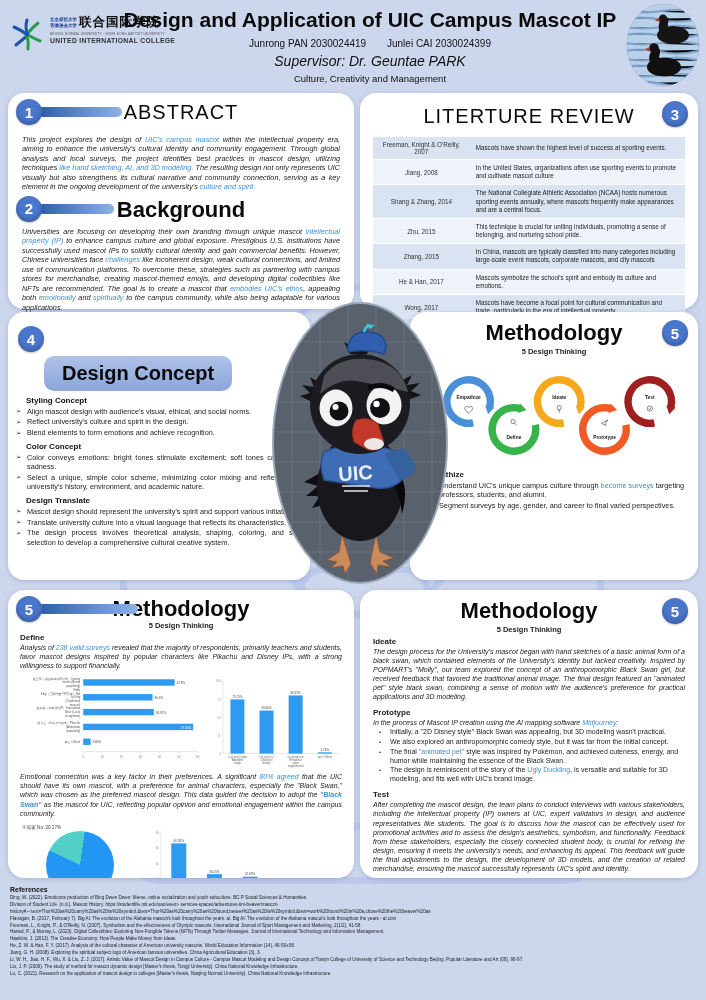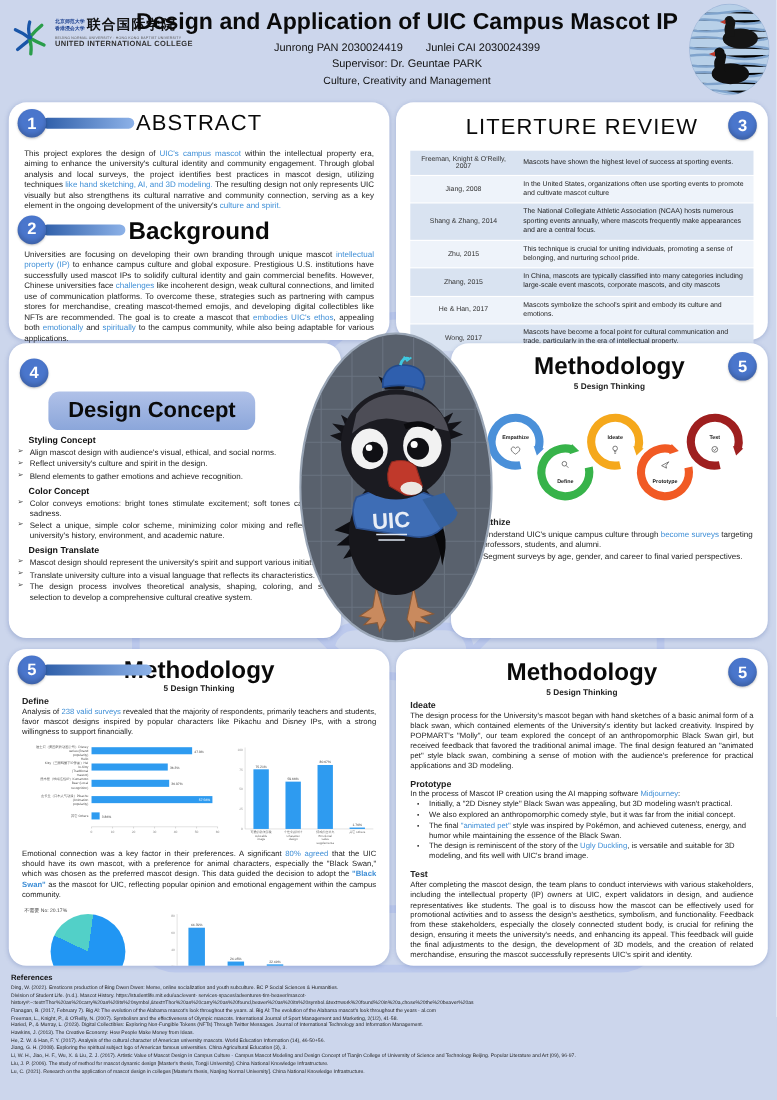"Supervisor: Dr. Geuntae PARK" .supervisor { font-size: 10px -> 14px; font-style: none -> italic }
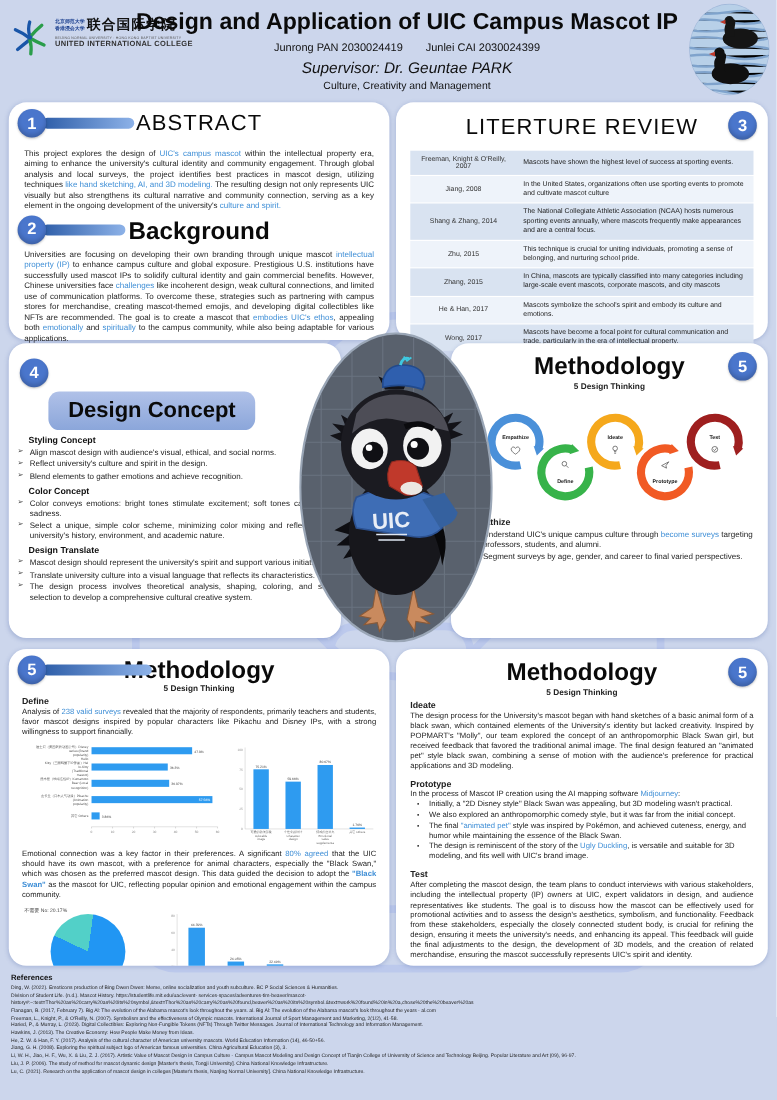"This project explores the design" .para { font-style: none -> italic }
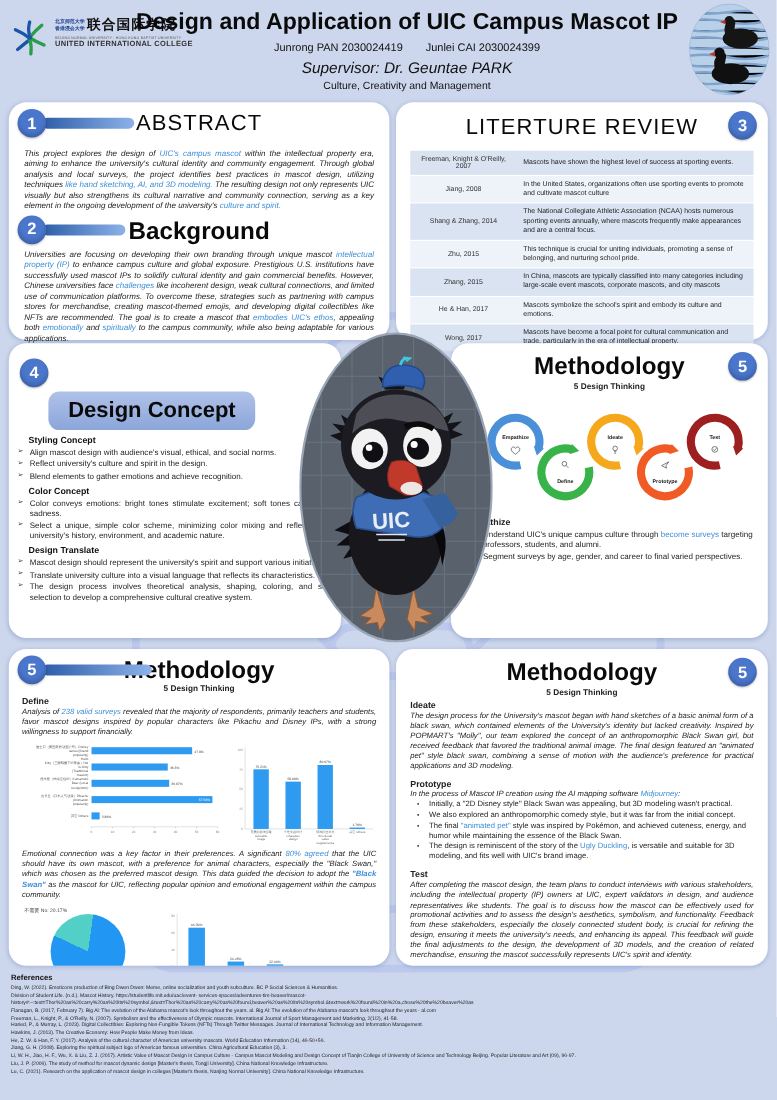"Blend elements to gather emotions" span { text: gather -> form }
